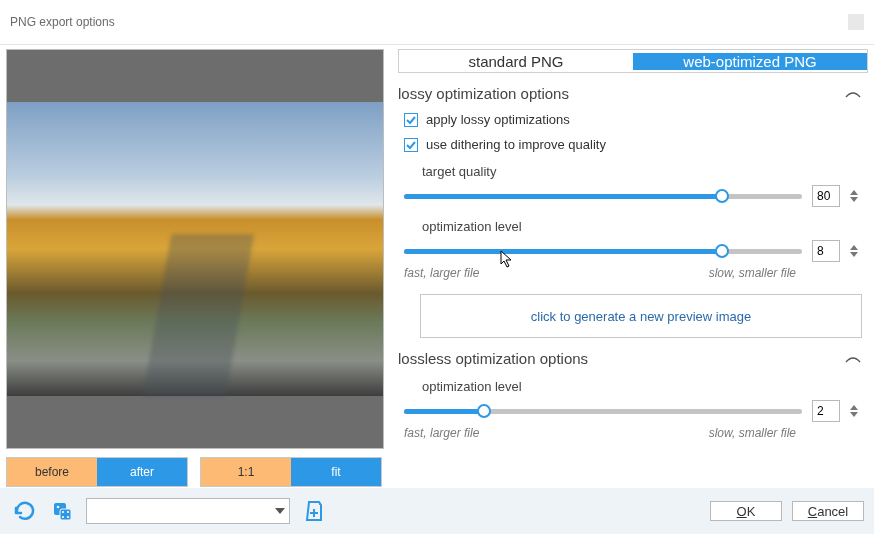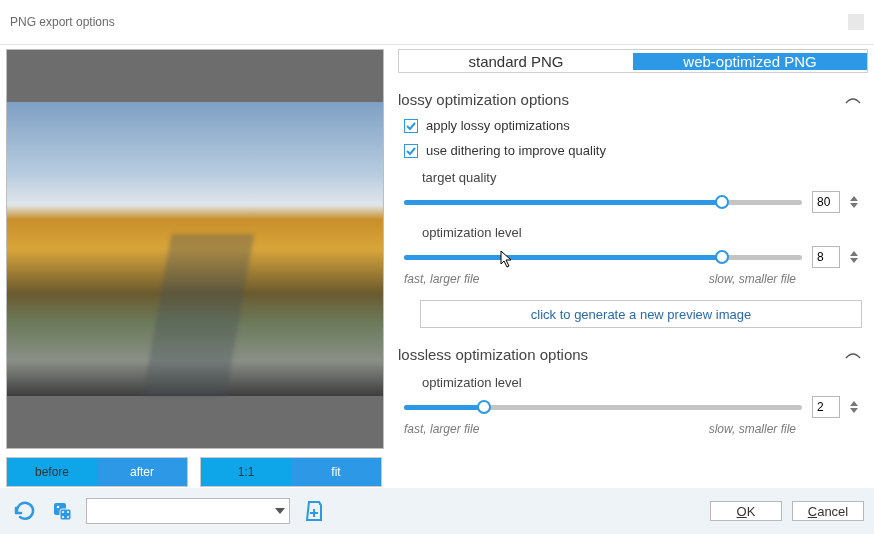"lossy optimization options" .section-hdr { margin-top: 18px -> 12px }
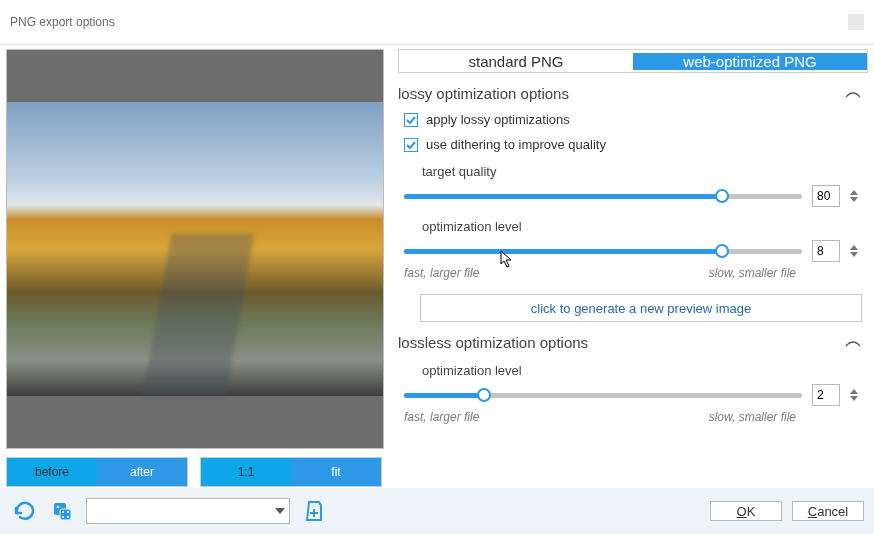"click to generate a new" .gen-btn { height: 28px -> 44px }
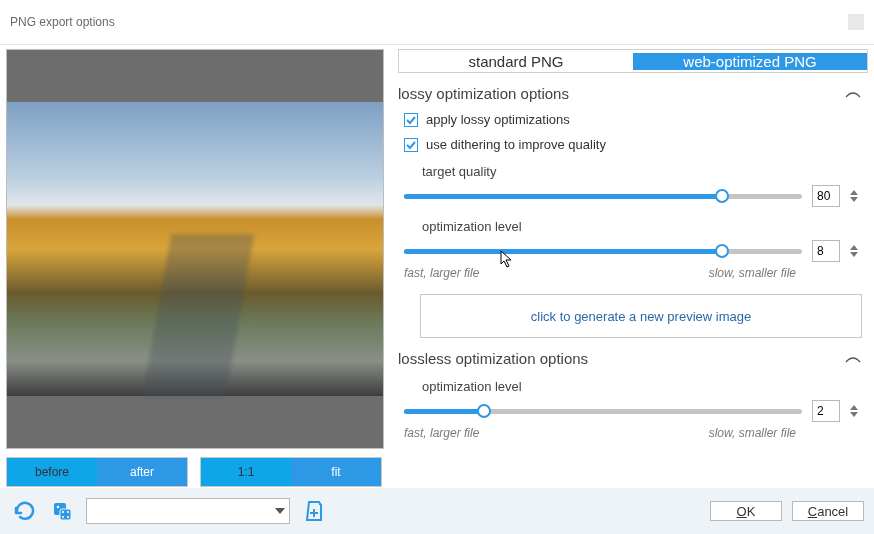"before" .toggle-btn { background: #0ea5e9 -> #fdba74 }
